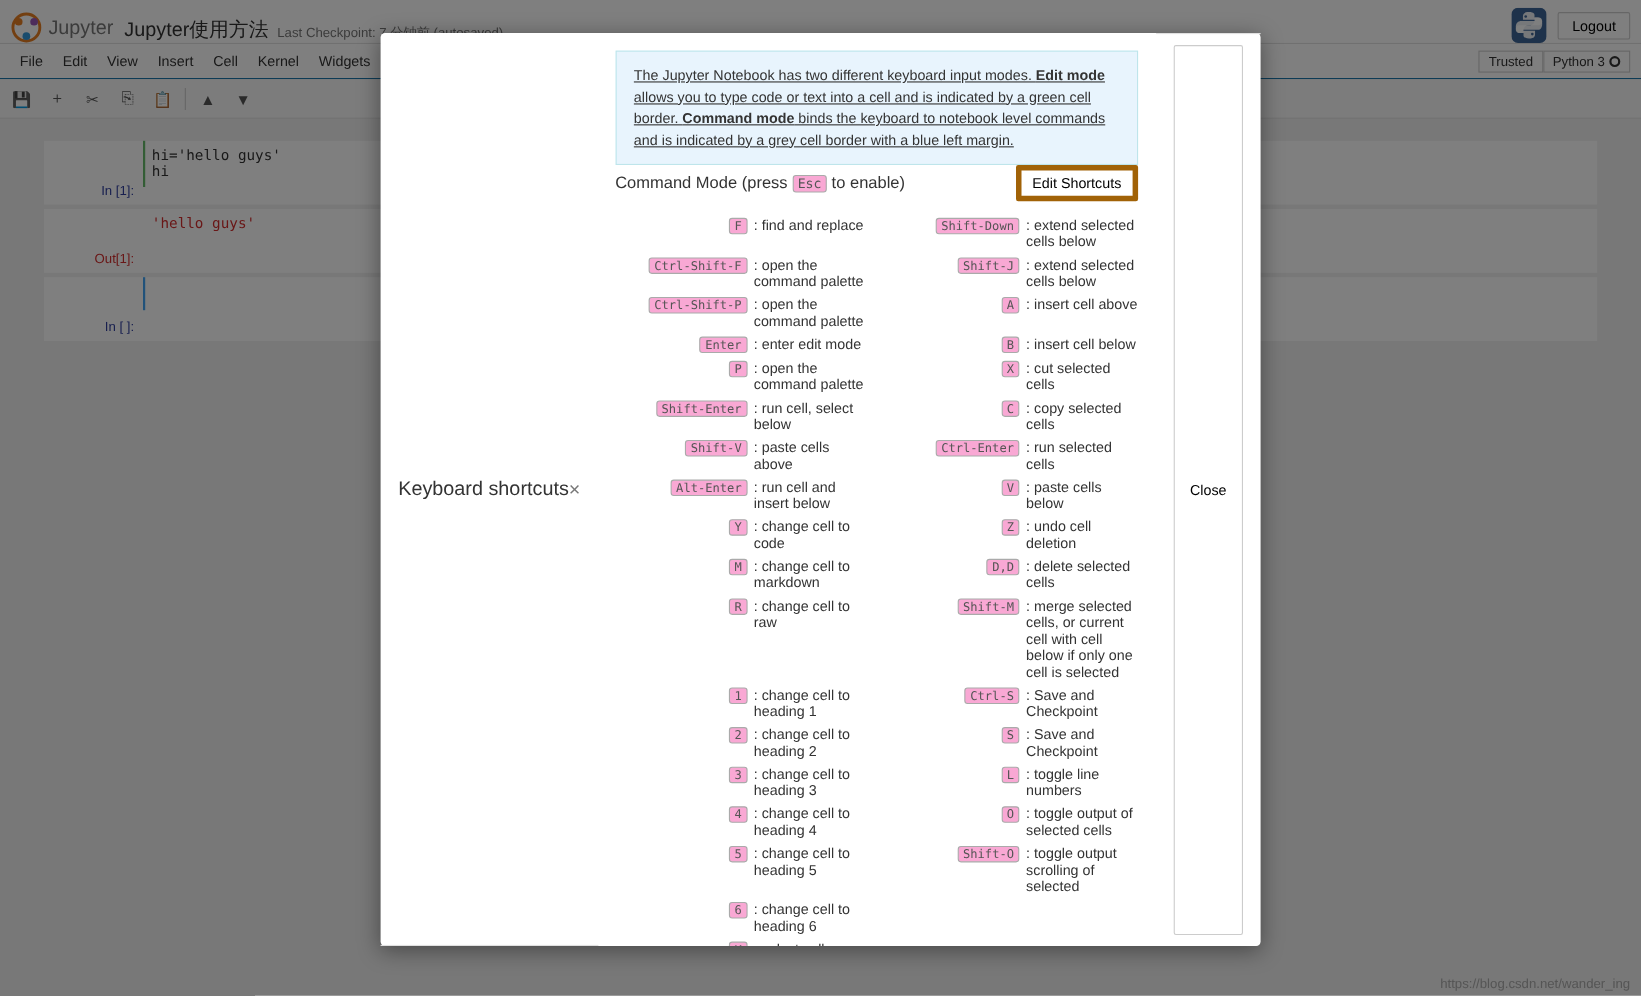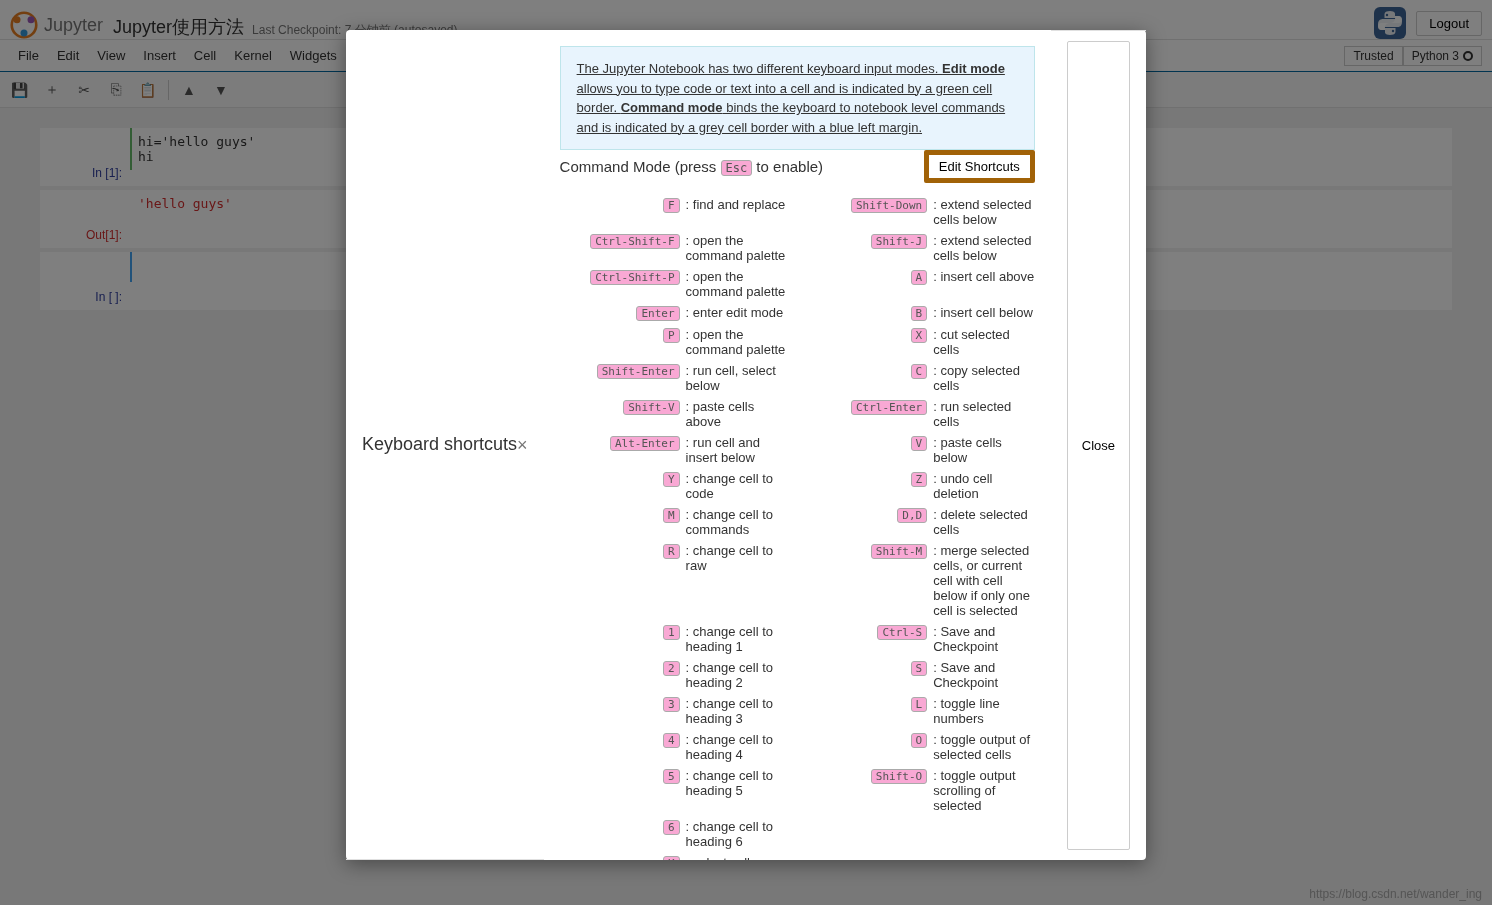": change cell to commands" span.shortcut-desc { text: commands -> markdown }
